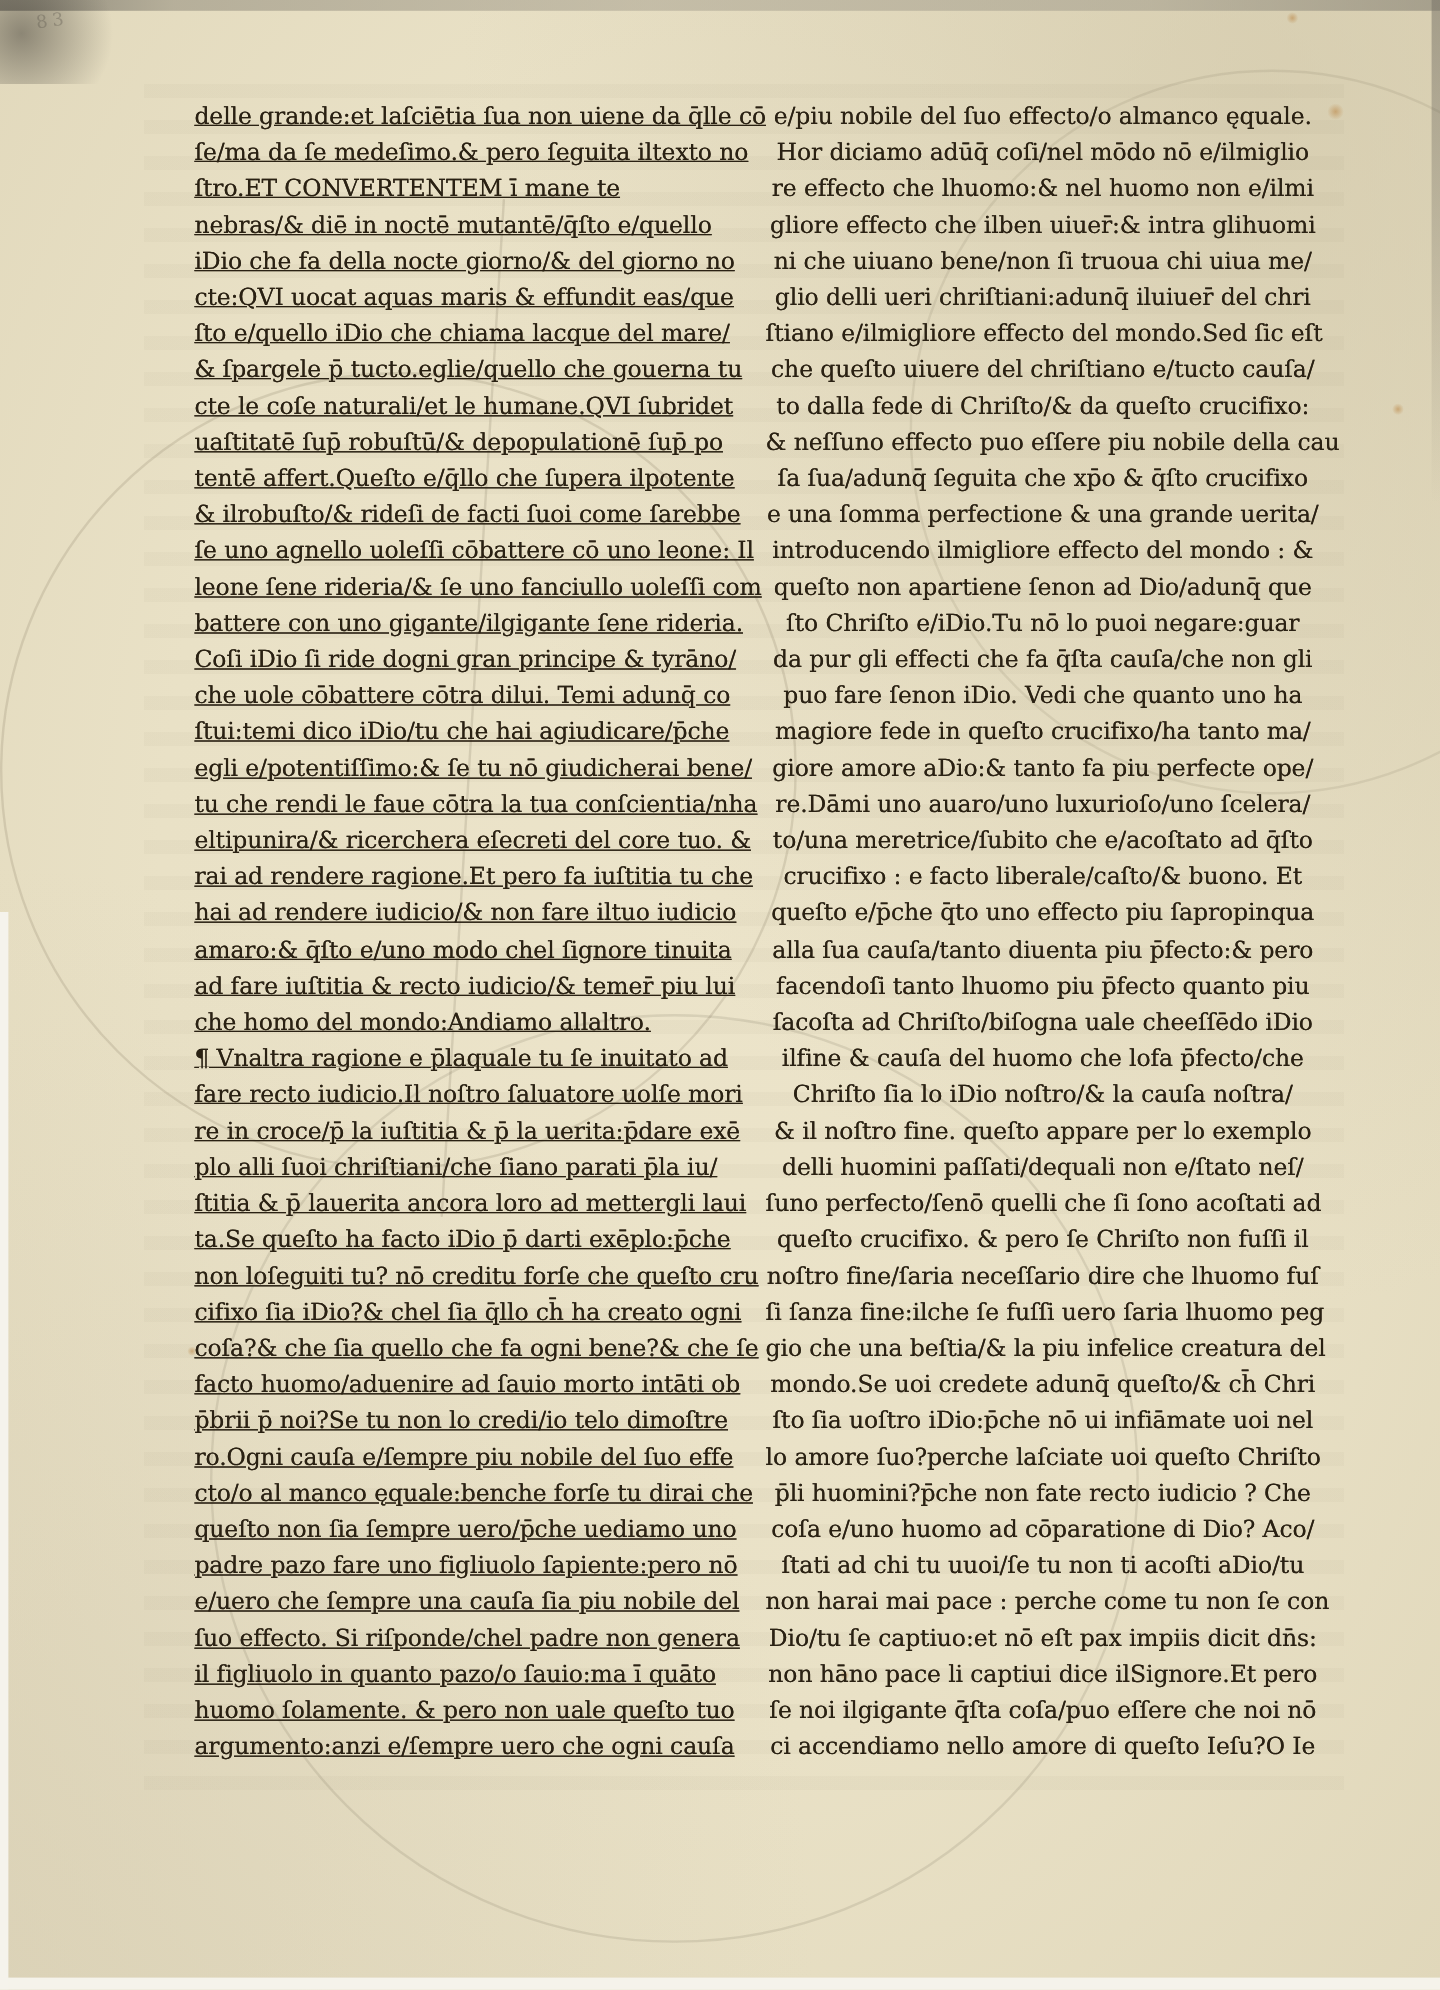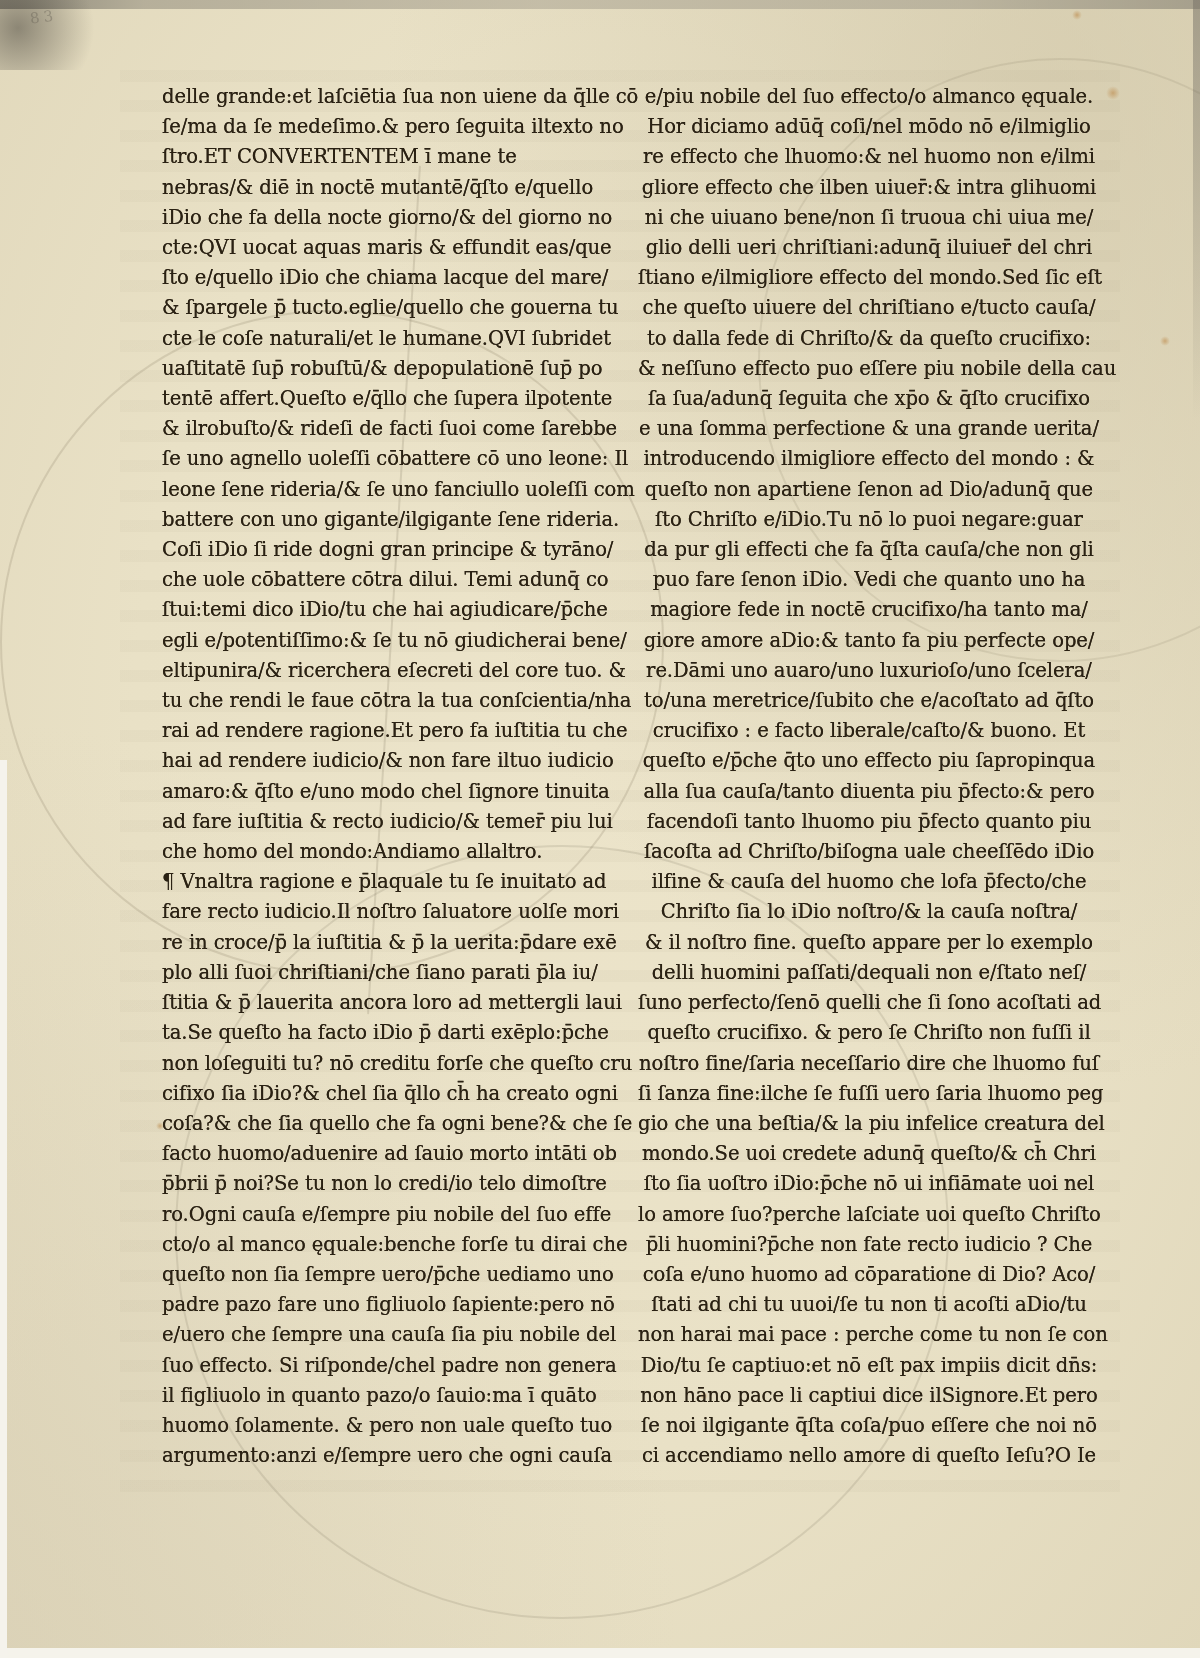"delle grande:et laſciētia ſua non" #col-left { text-decoration: none -> underline }
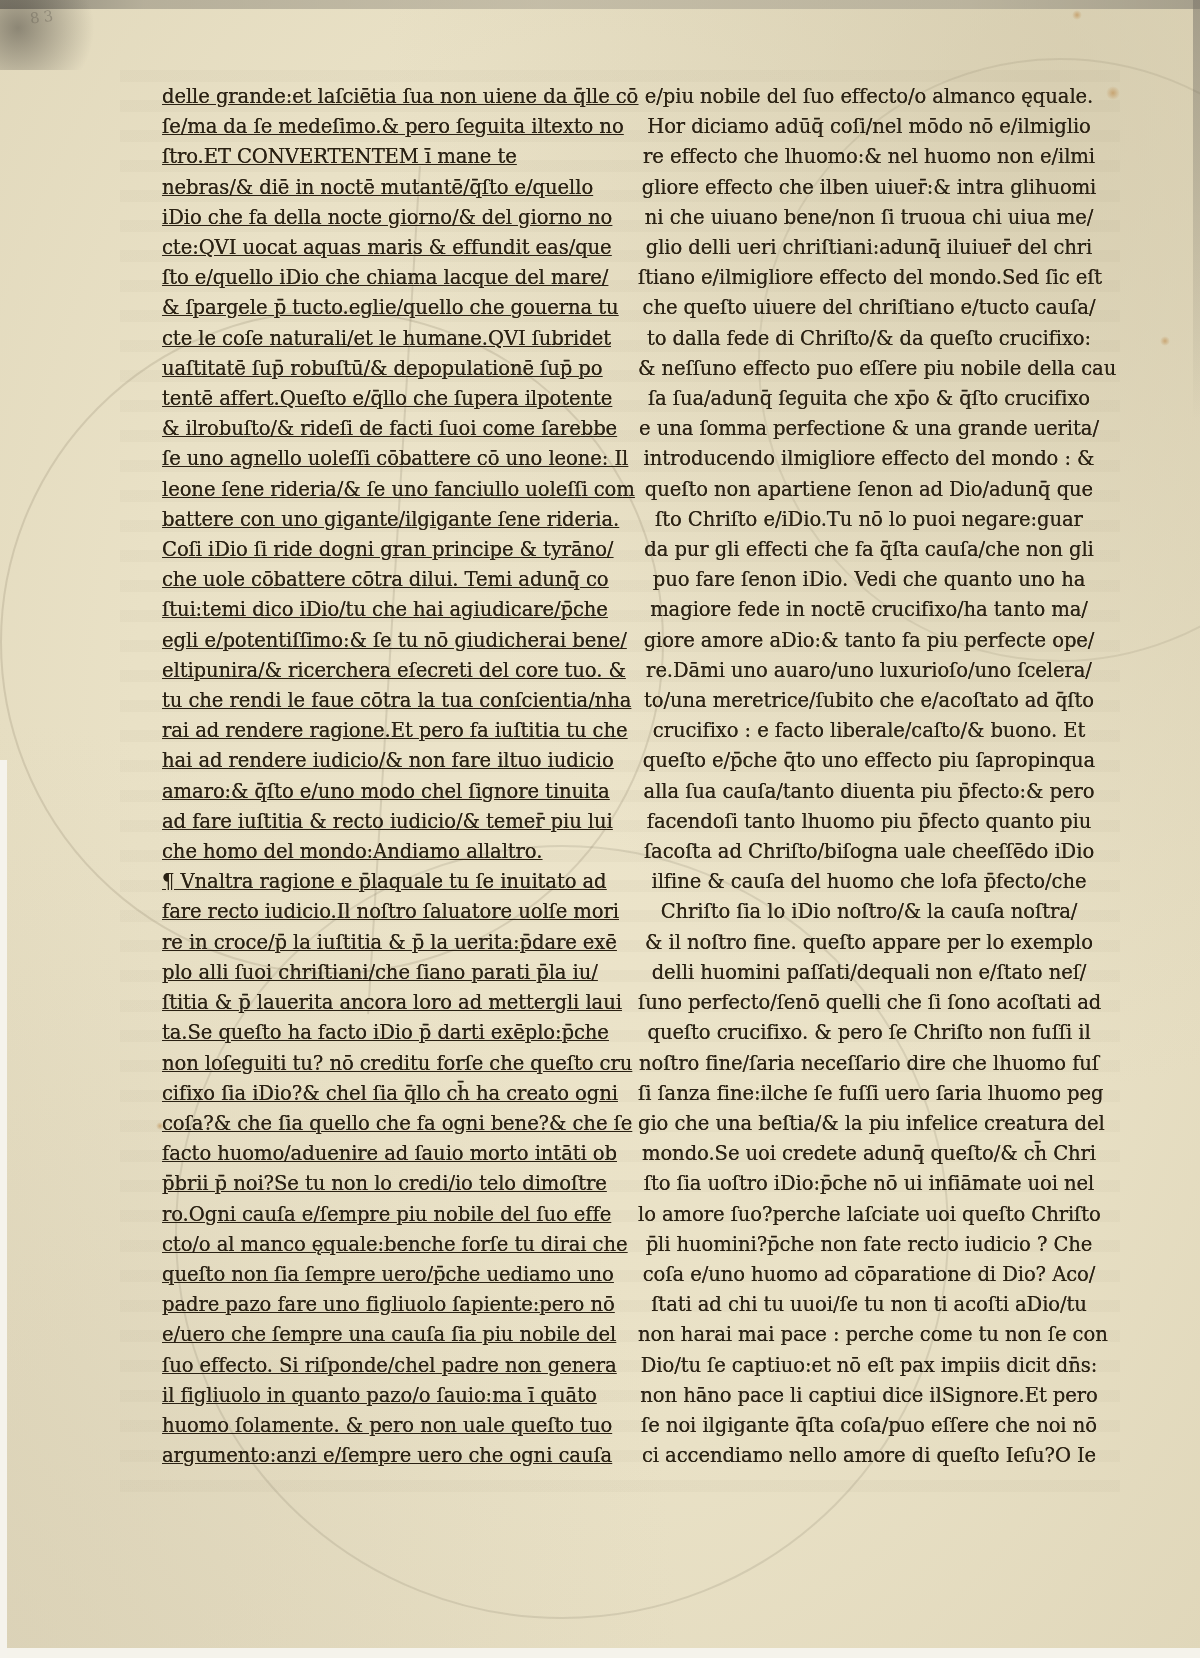"magiore fede in noctē crucifixo/ha" div.line { text: noctē -> queſto }
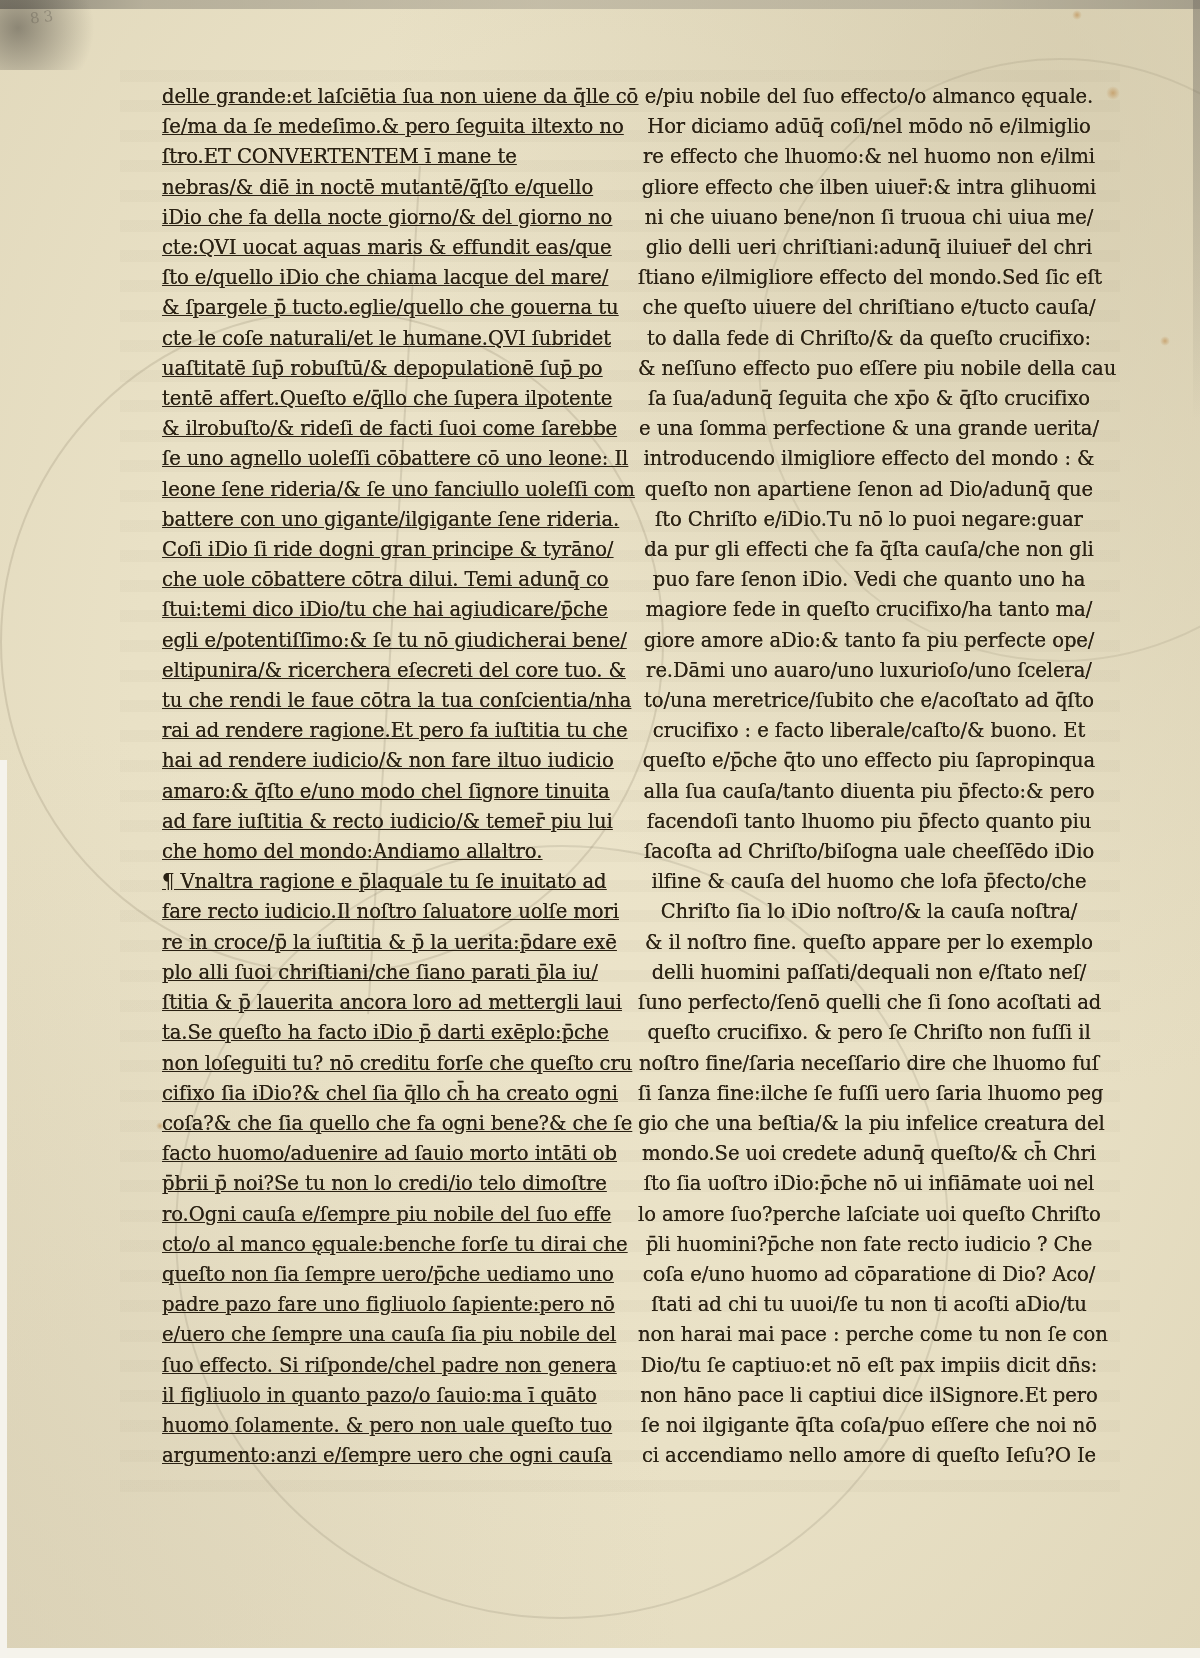"eltipunira/& ricerchera eſecreti del" div.line { order: before "tu che rendi le faue" -> after "tu che rendi le faue" }
